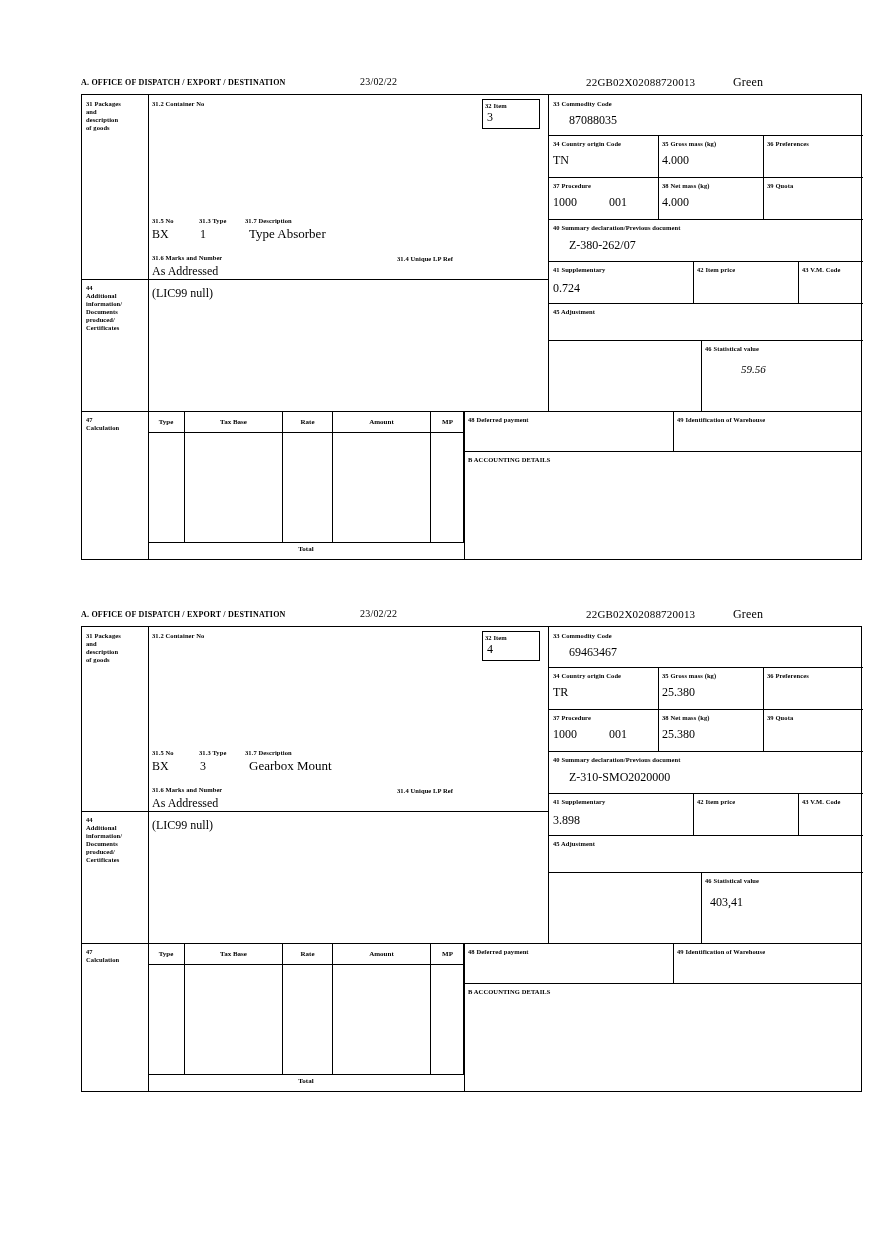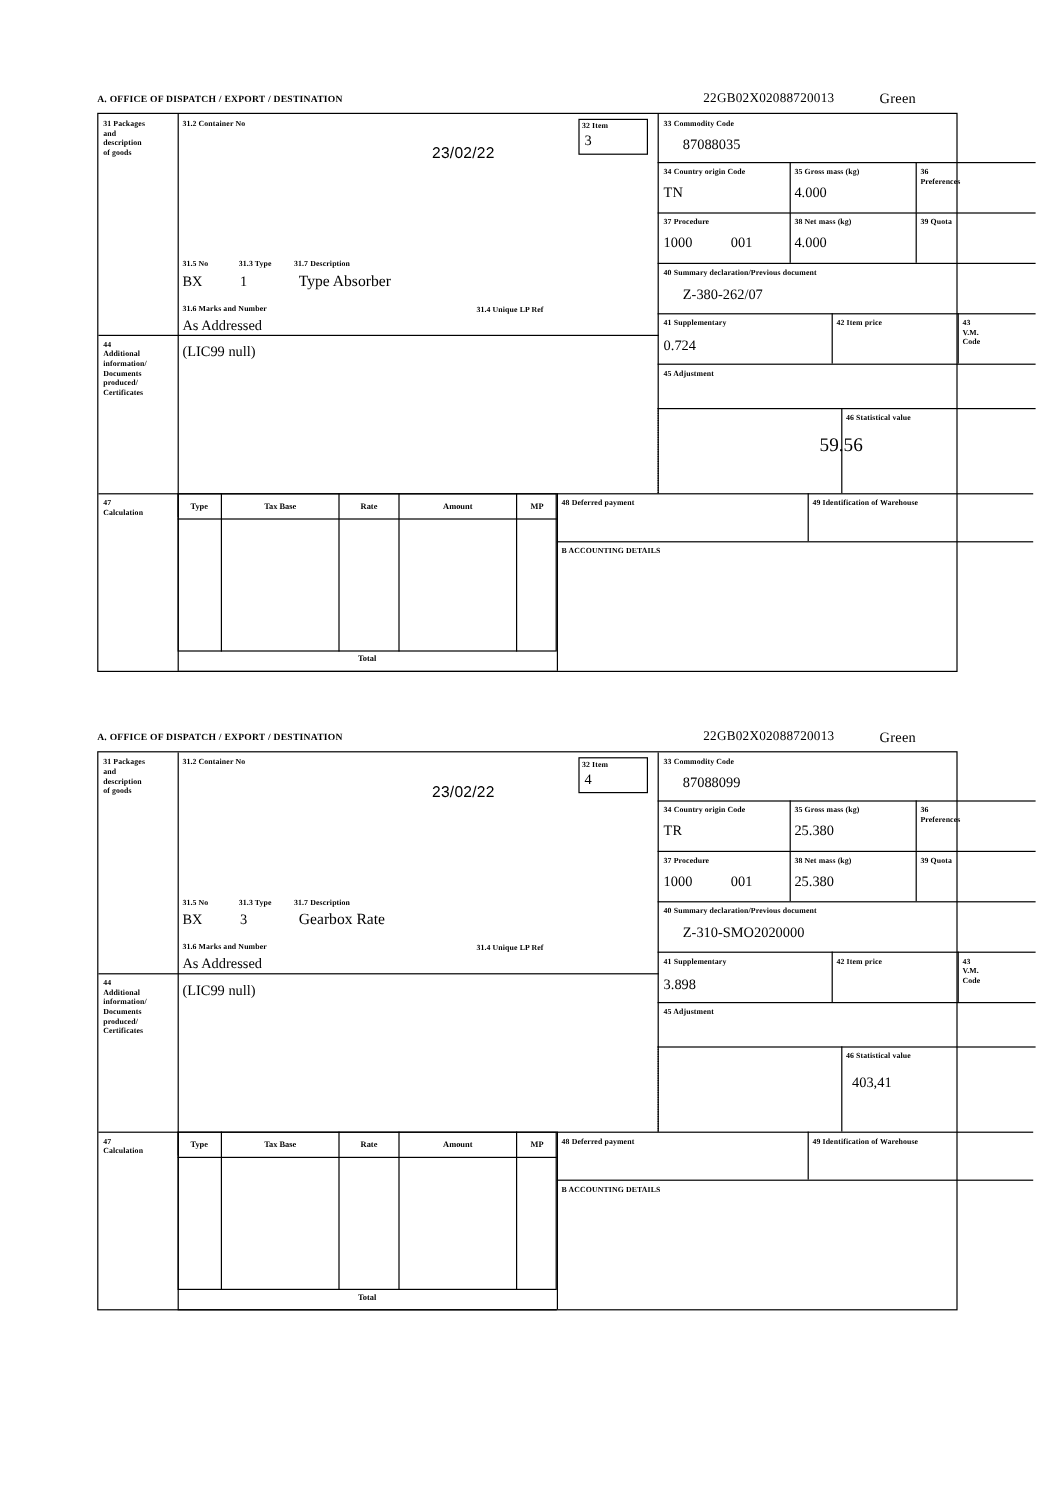"A. OFFICE OF DISPATCH /" .form { width: 717px -> 781px }
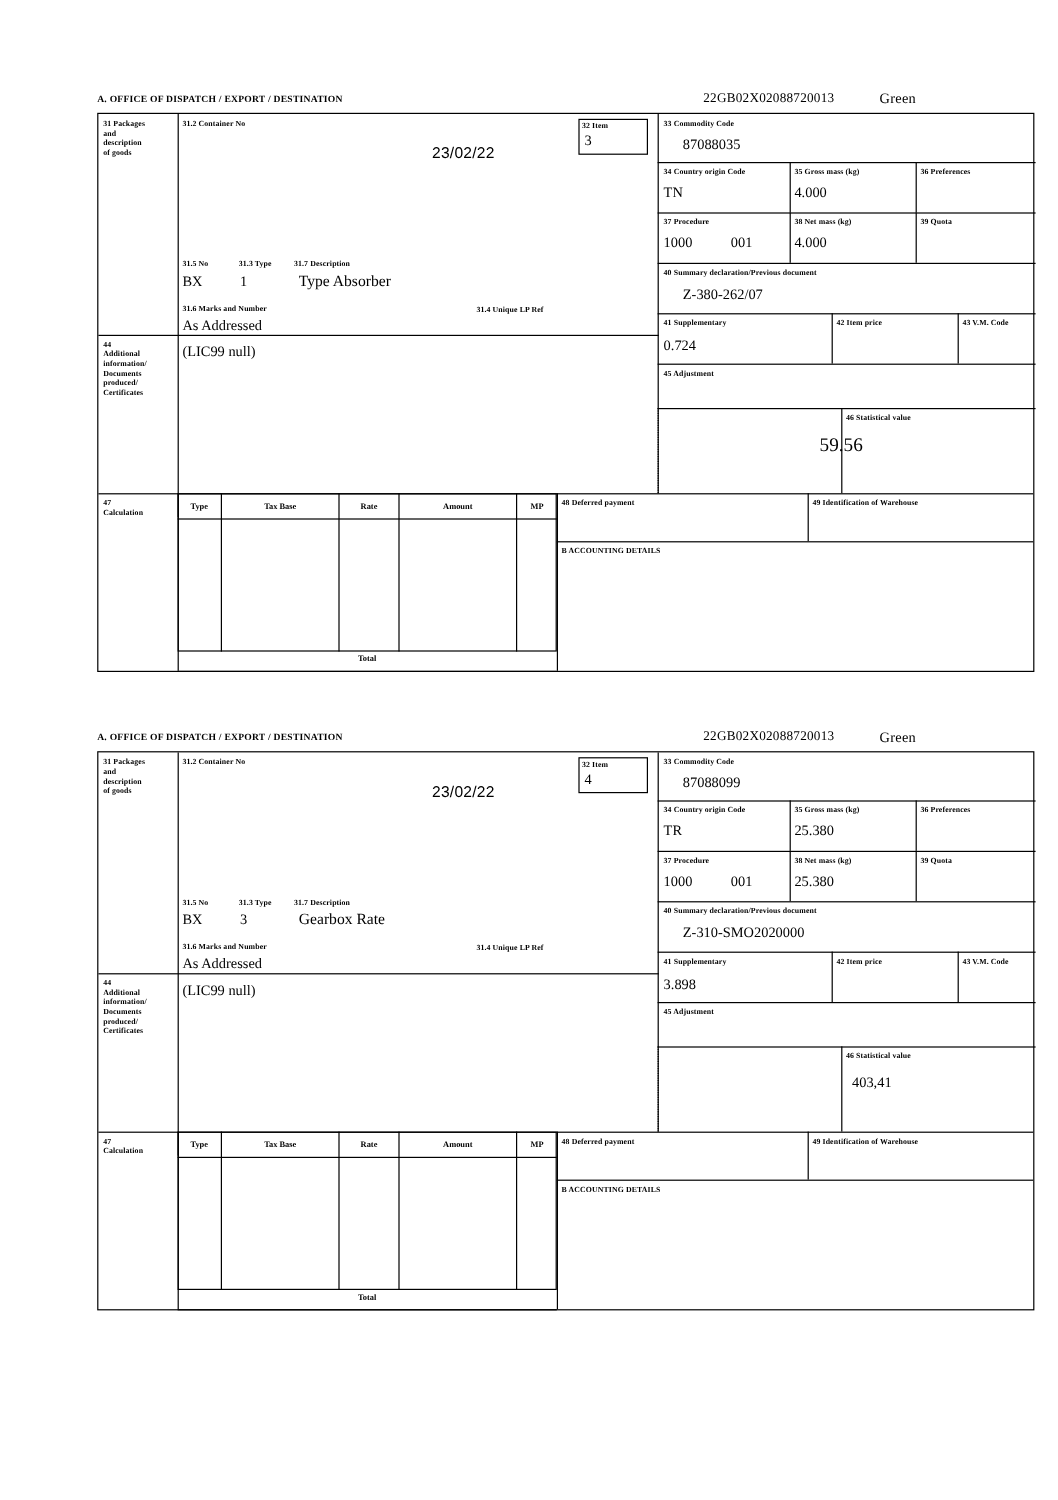"23/02/22" .hdr .date { font-family: Liberation Sans, sans-serif -> Liberation Serif, serif; font-size: 13px -> 10px; margin-top: 44px -> none }
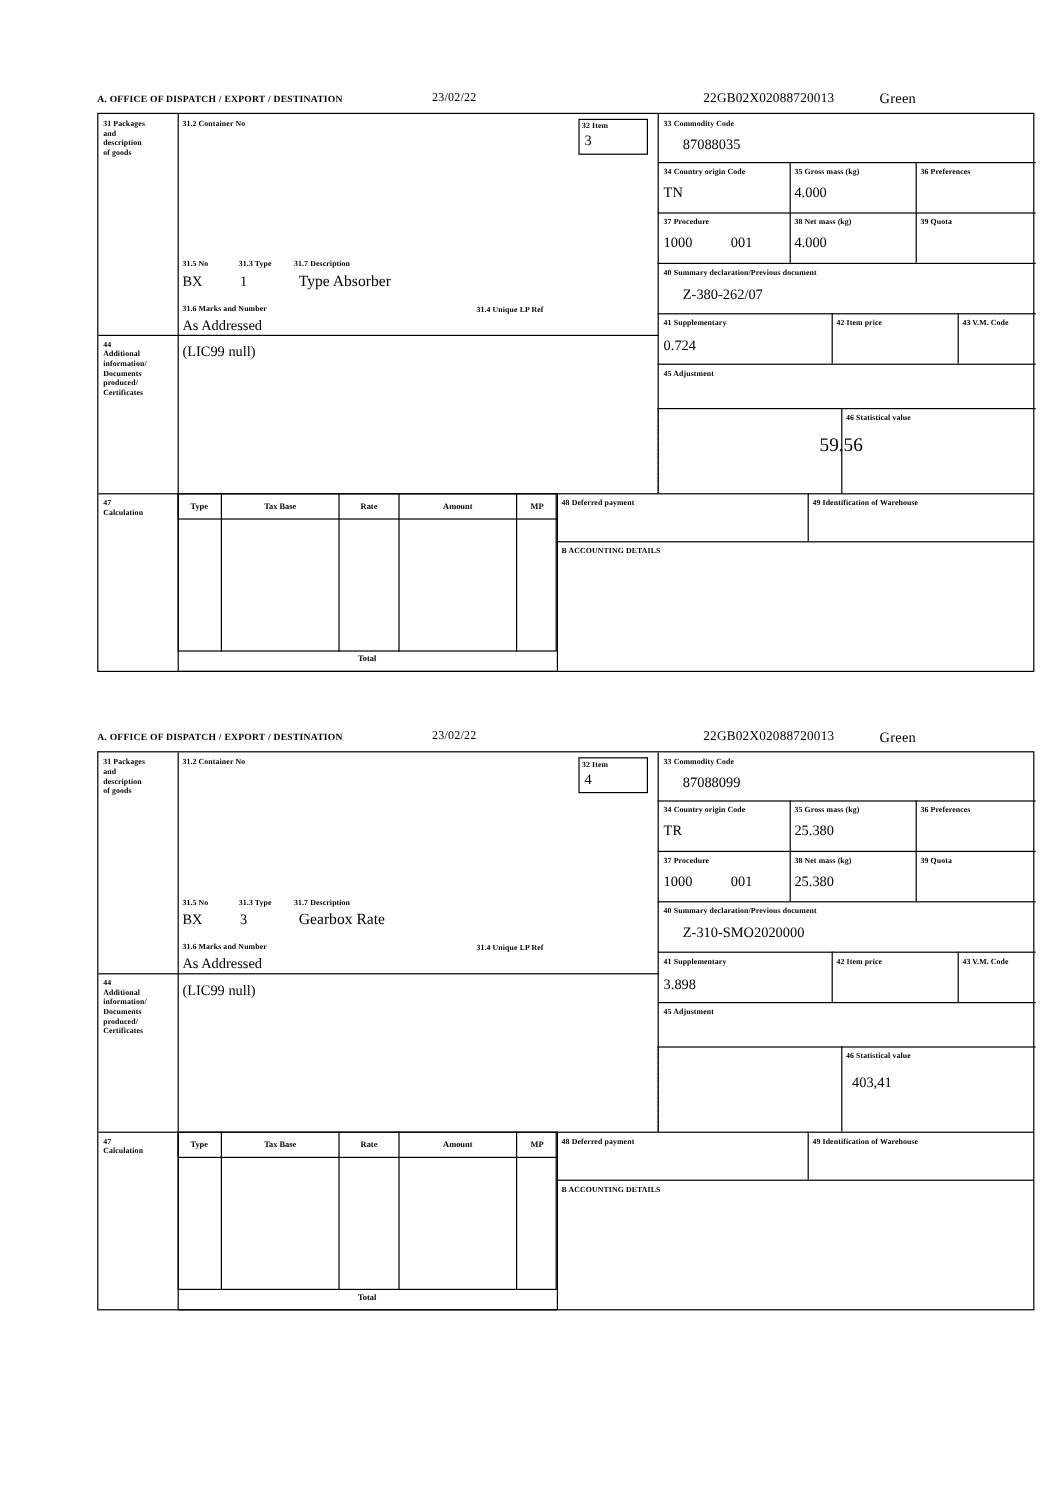"59.56" div.c { font-size: 16px -> 11px; font-style: none -> italic; left: 601px -> 659px }
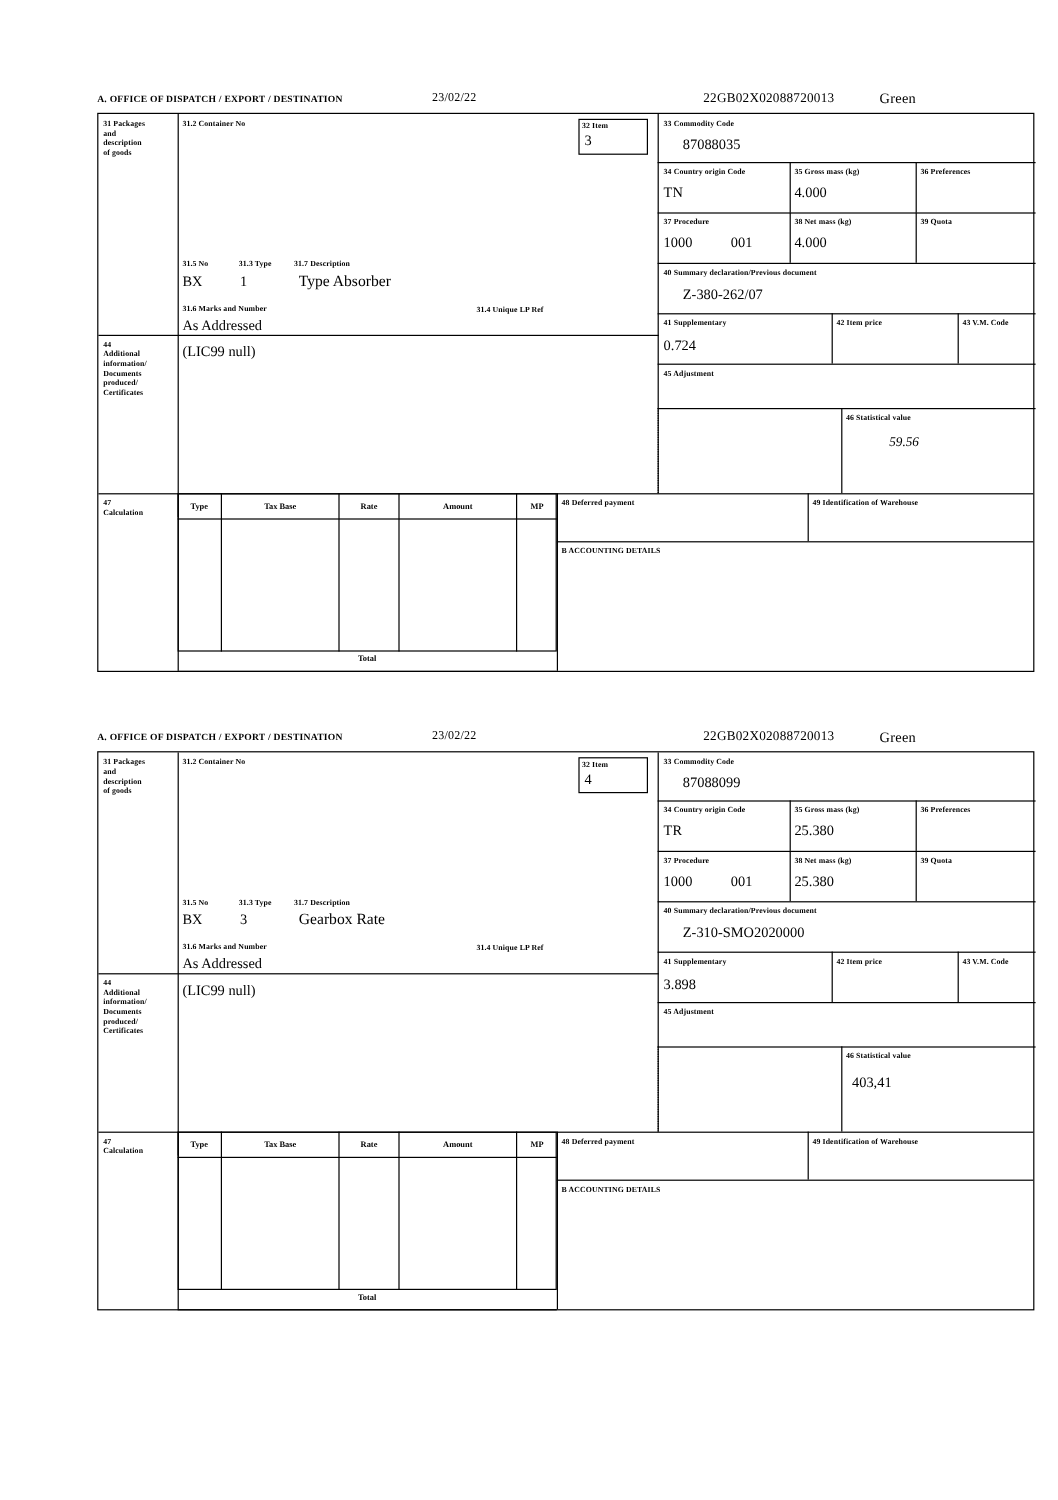"87088099" div.c { text: 87088099 -> 69463467 }
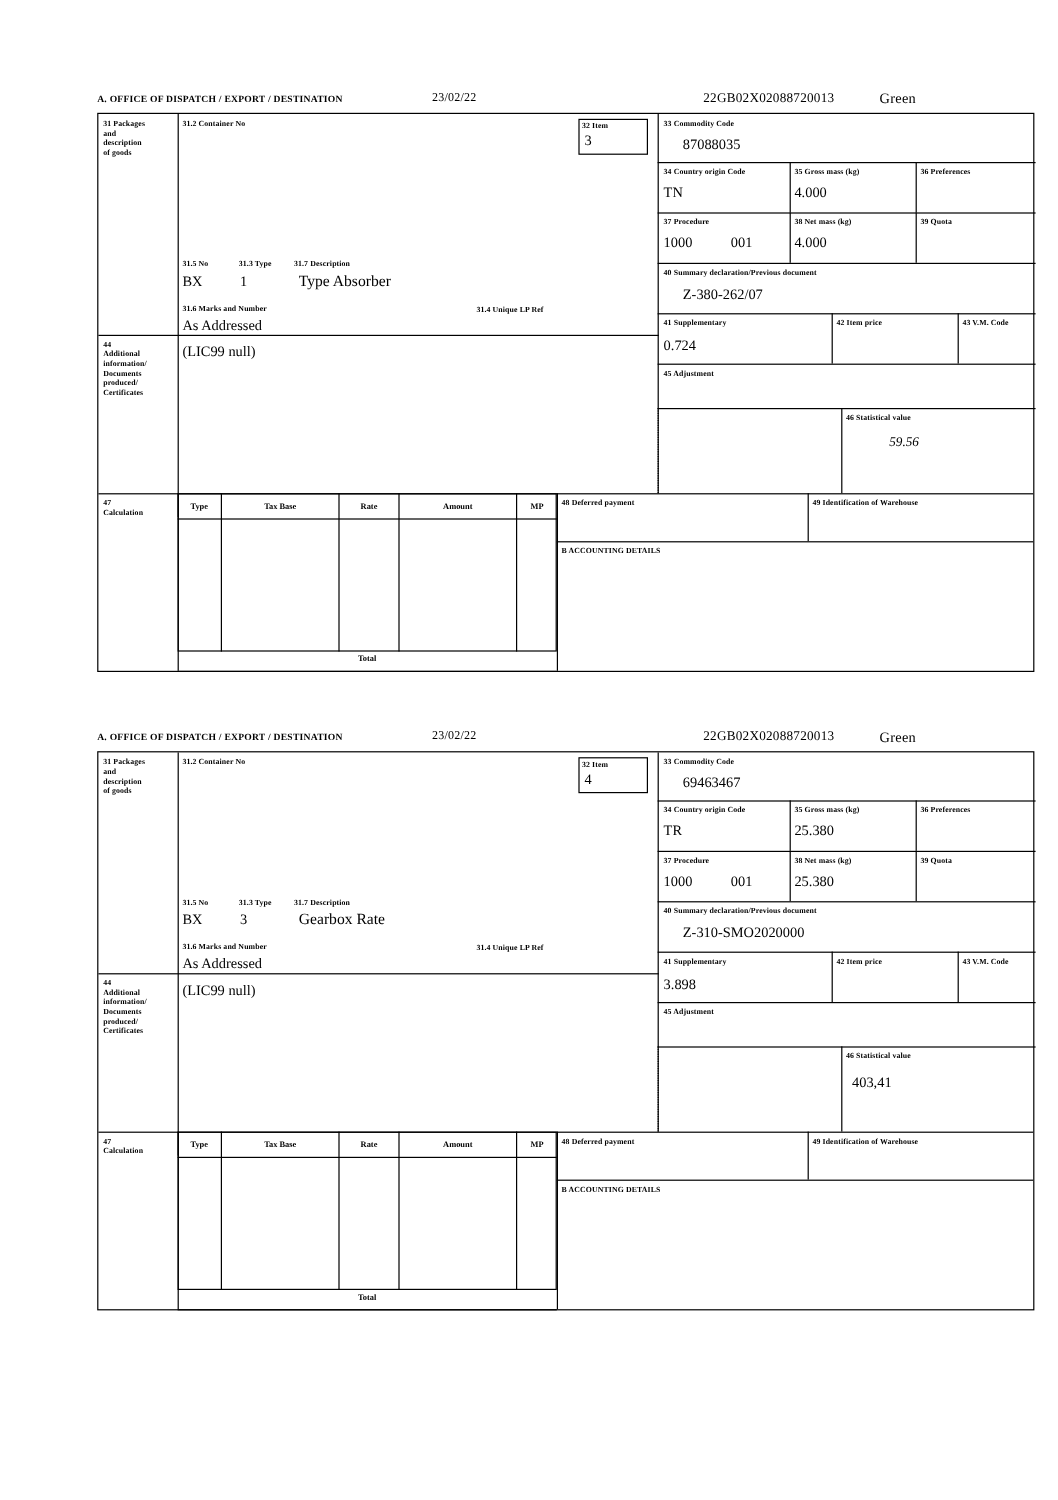"Gearbox Rate" div.c { text: Rate -> Mount }
